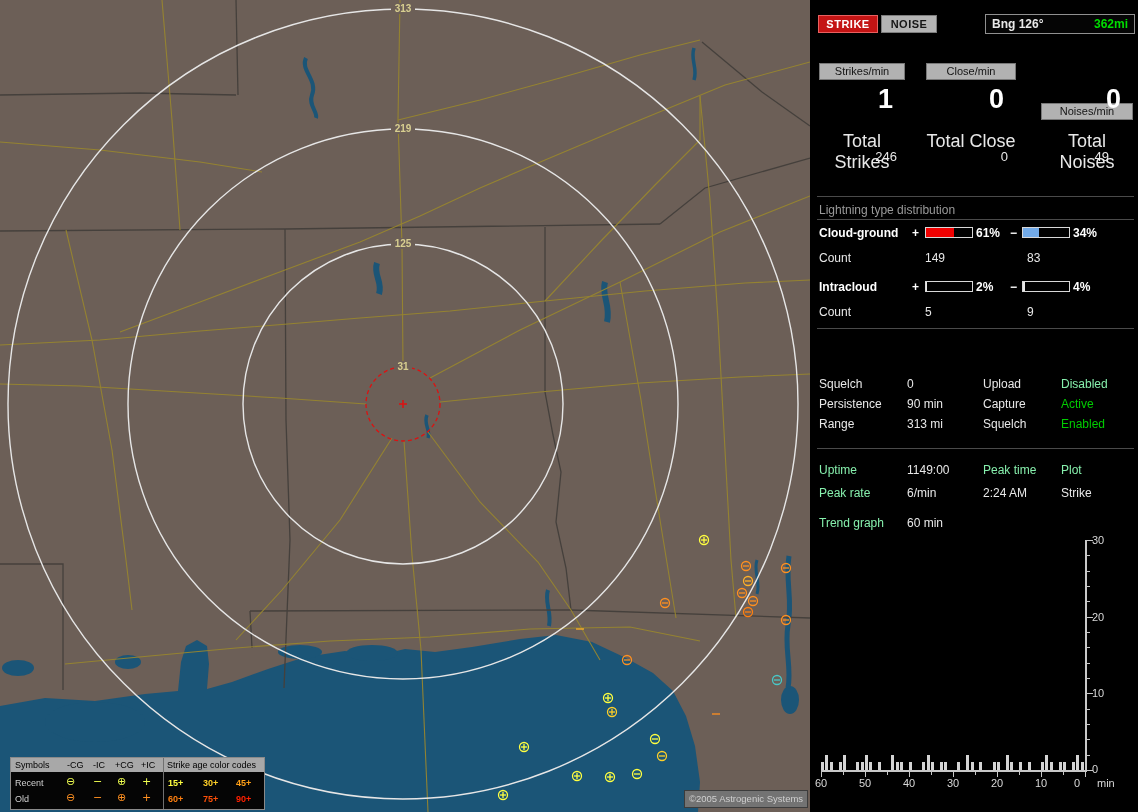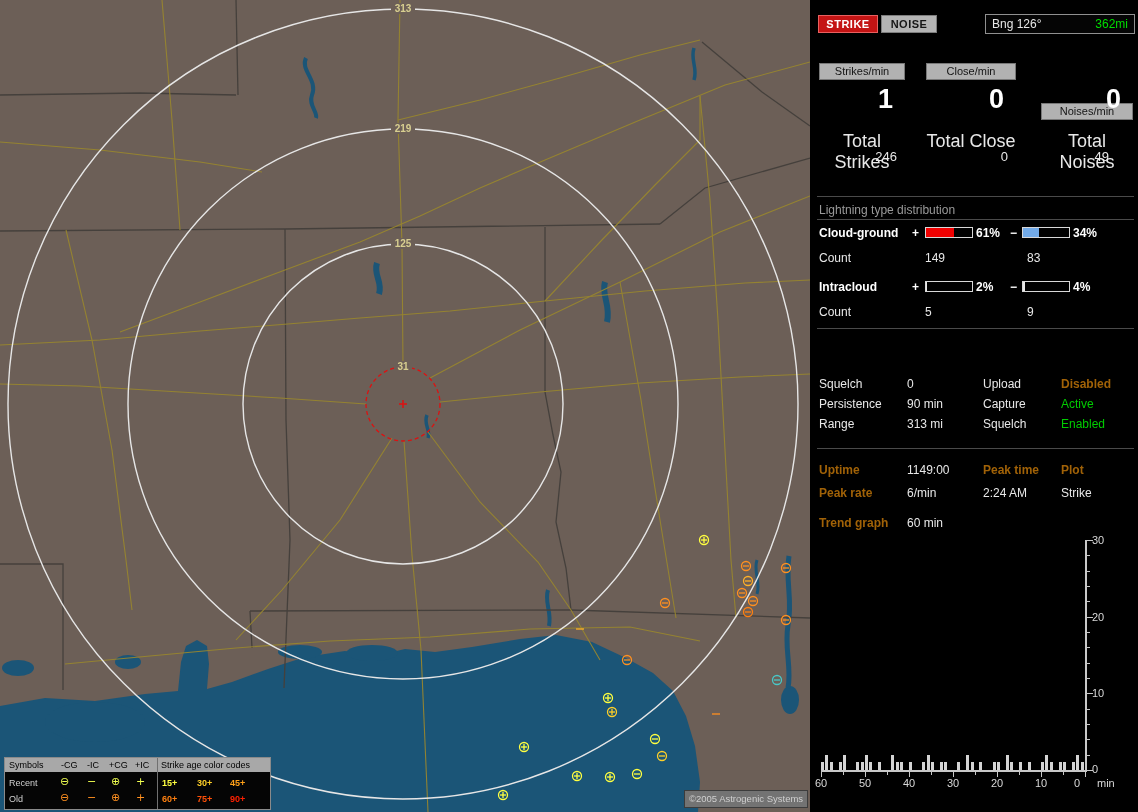"Bng 126°" #bng-box { font-weight: normal -> bold }
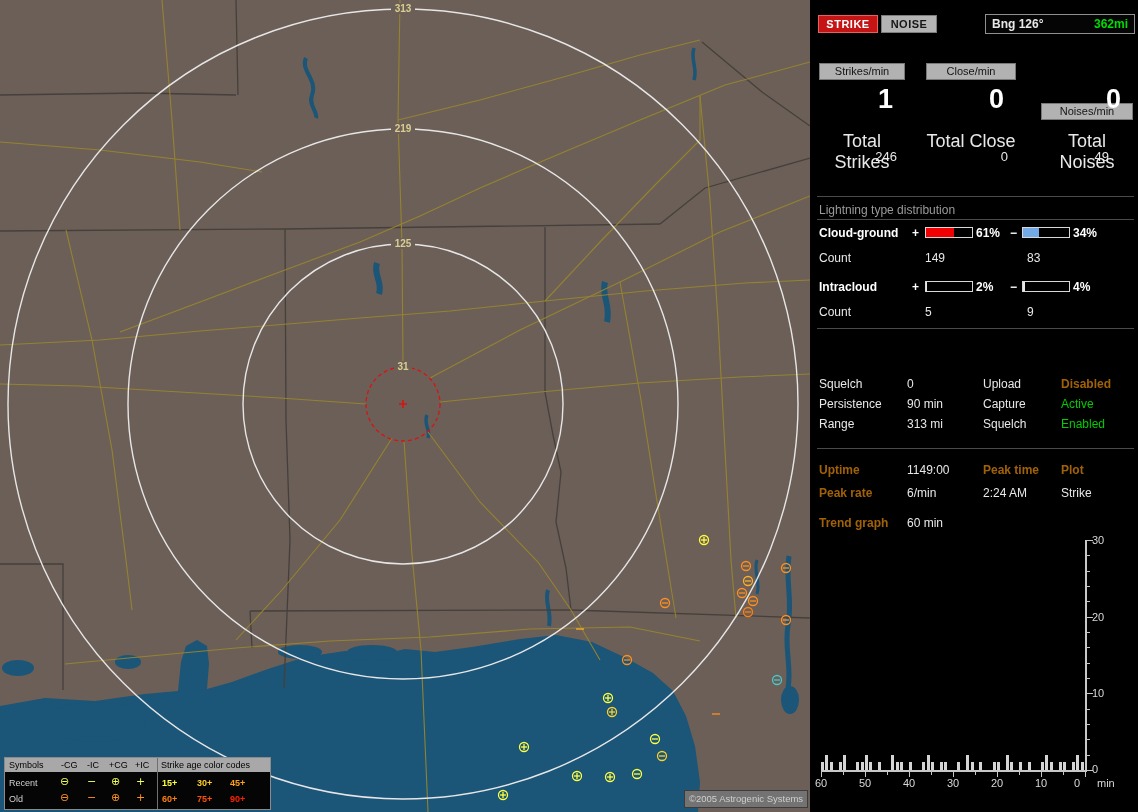"Disabled" .stat.gray { color: #a16207 -> #86efac; font-weight: bold -> none }
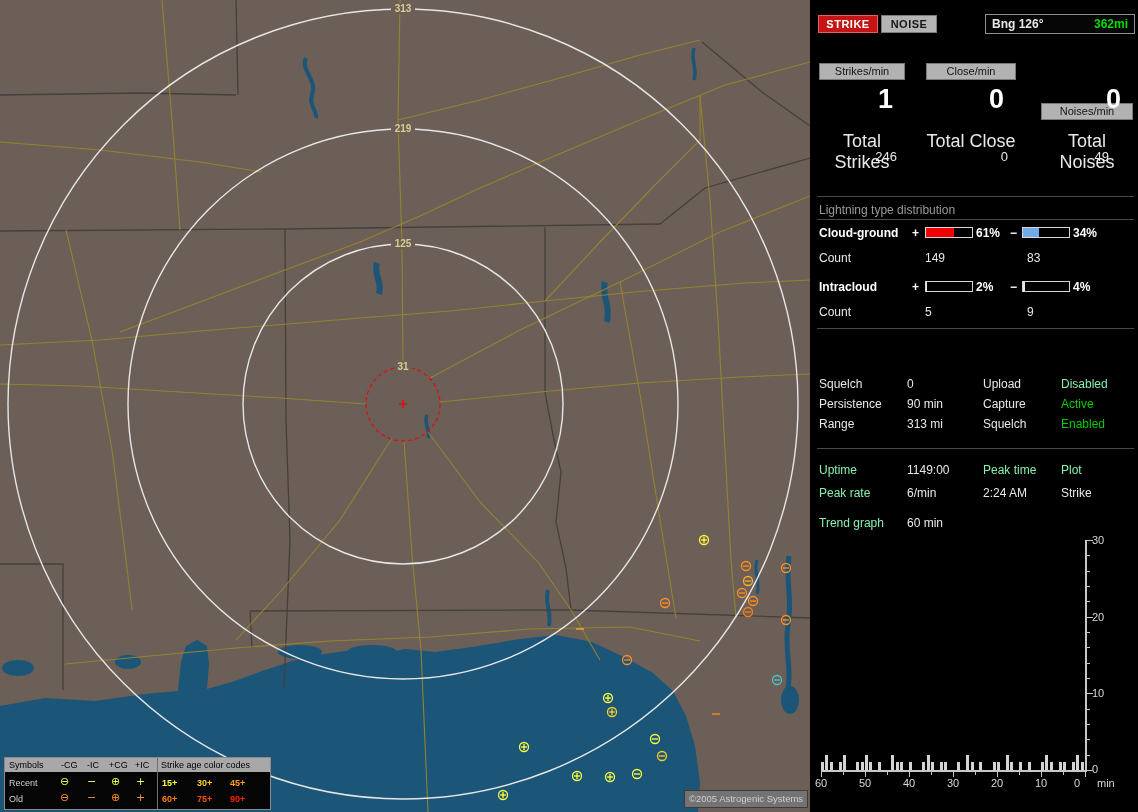"Symbols" #map-legend { left: 4px -> 10px; padding-left: 12px -> none }
